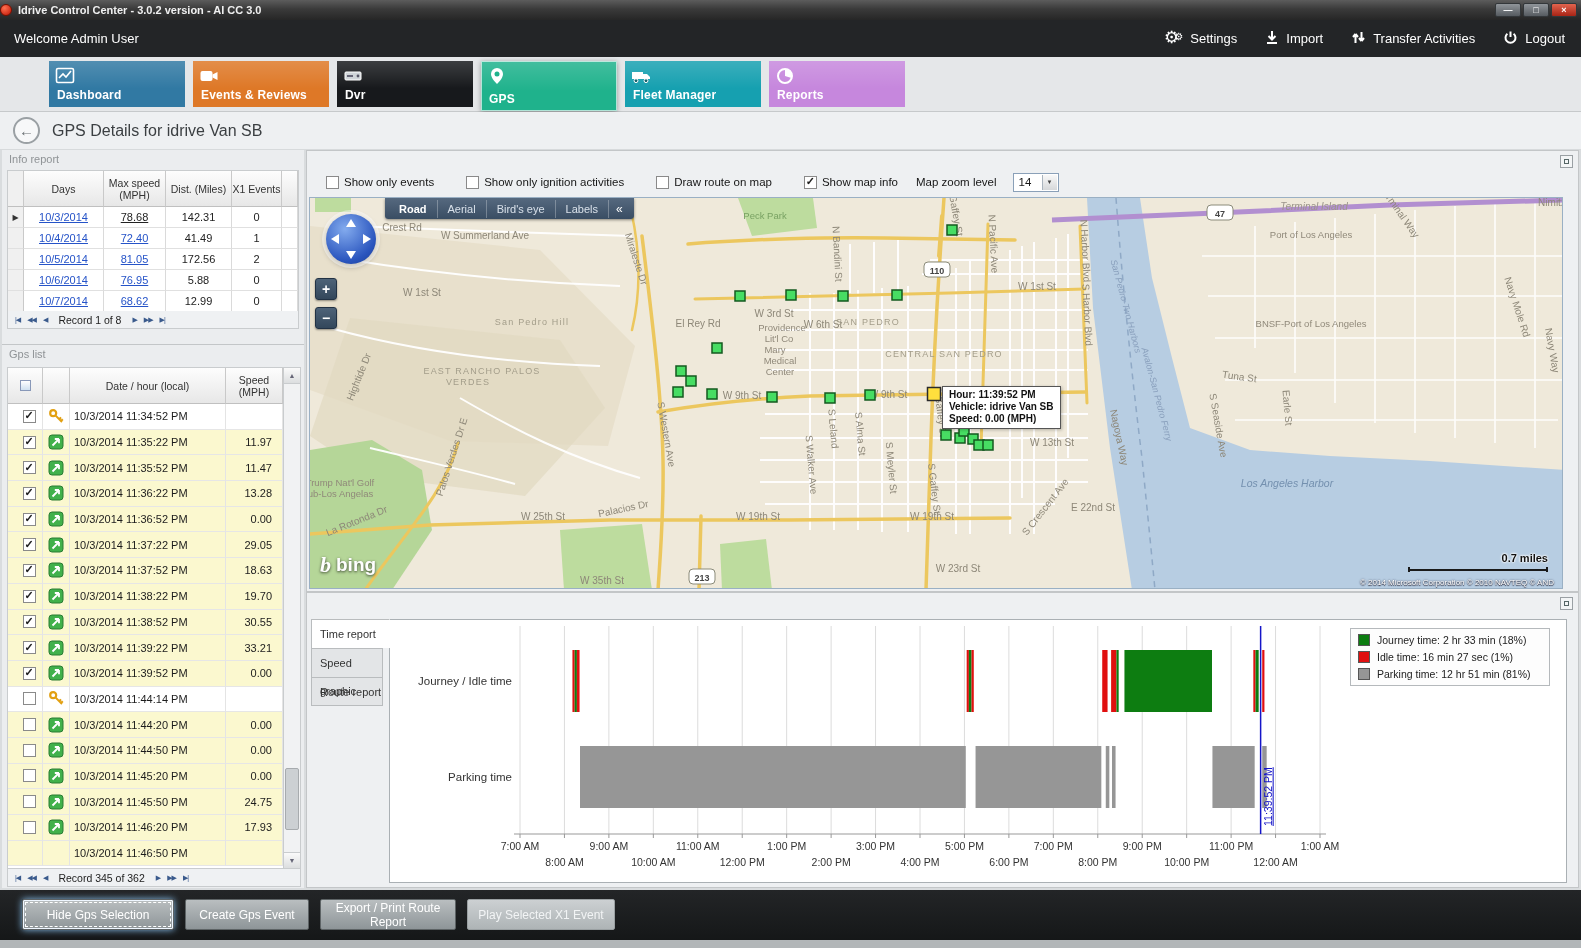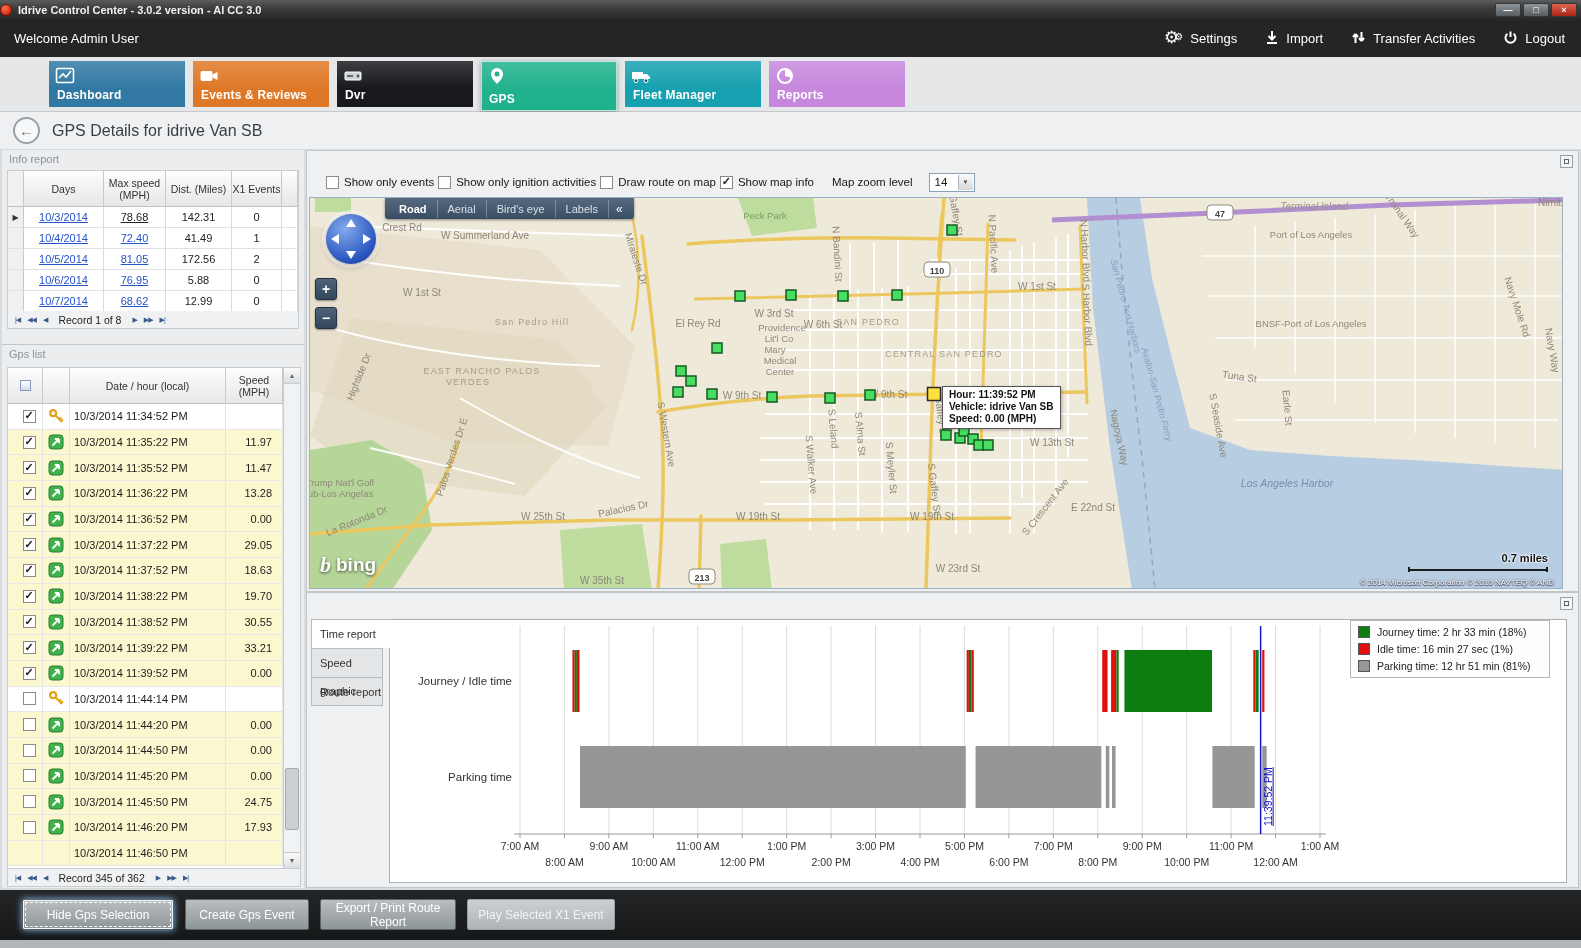"Show only events" .opt-list { gap: 4px -> 32px }
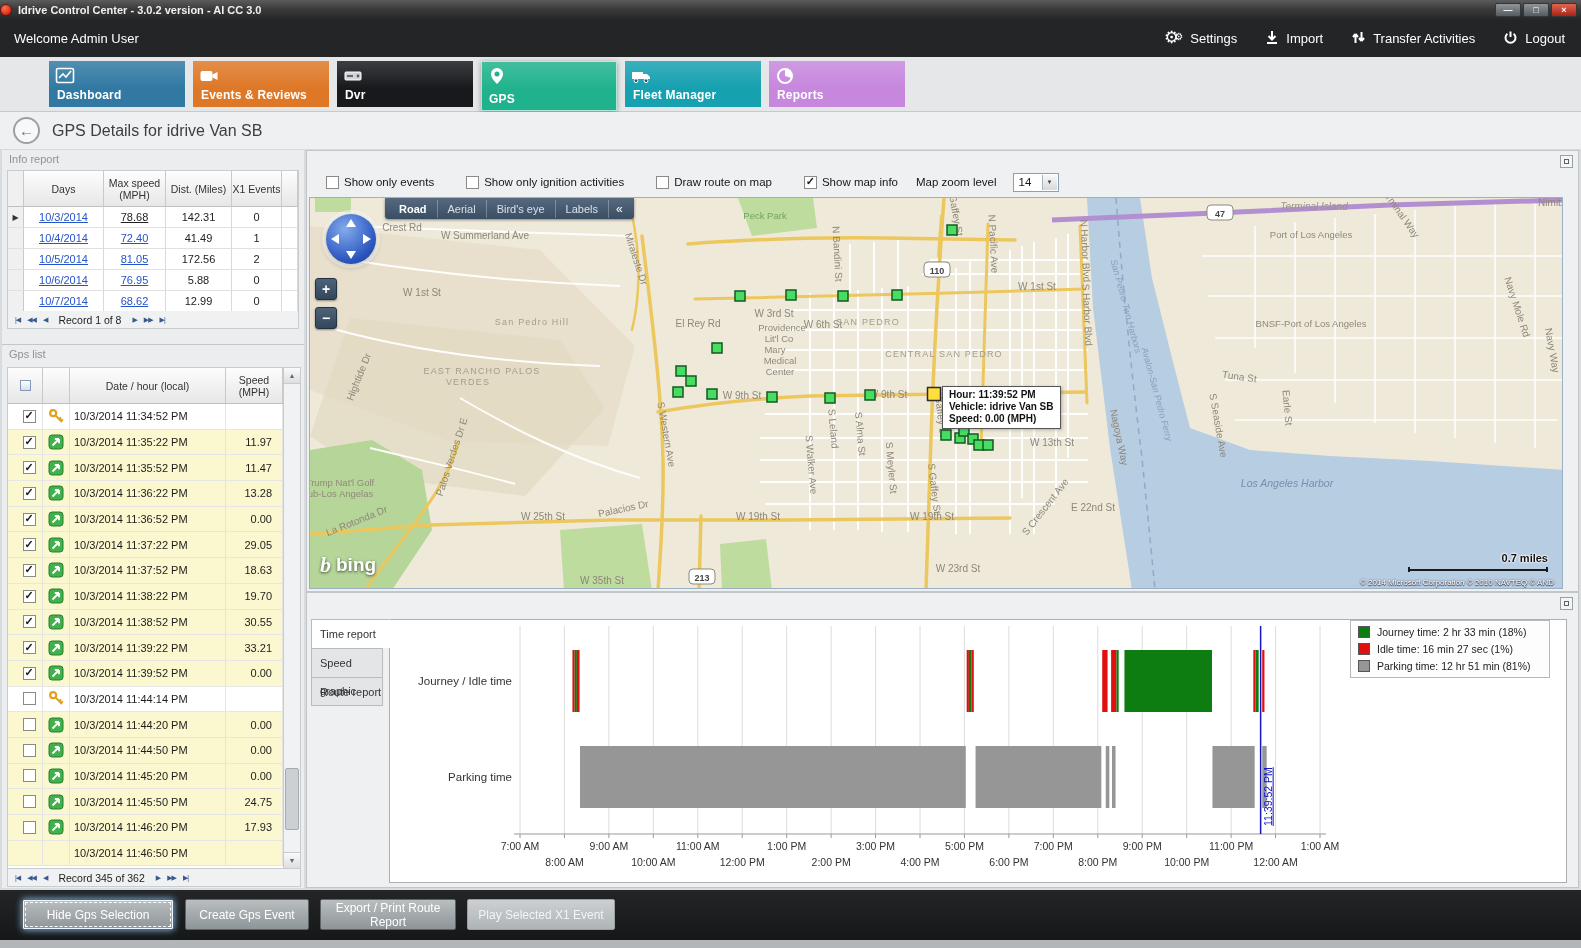"Journey time: 2 hr 33" .legend { top: 0 -> 8px }
